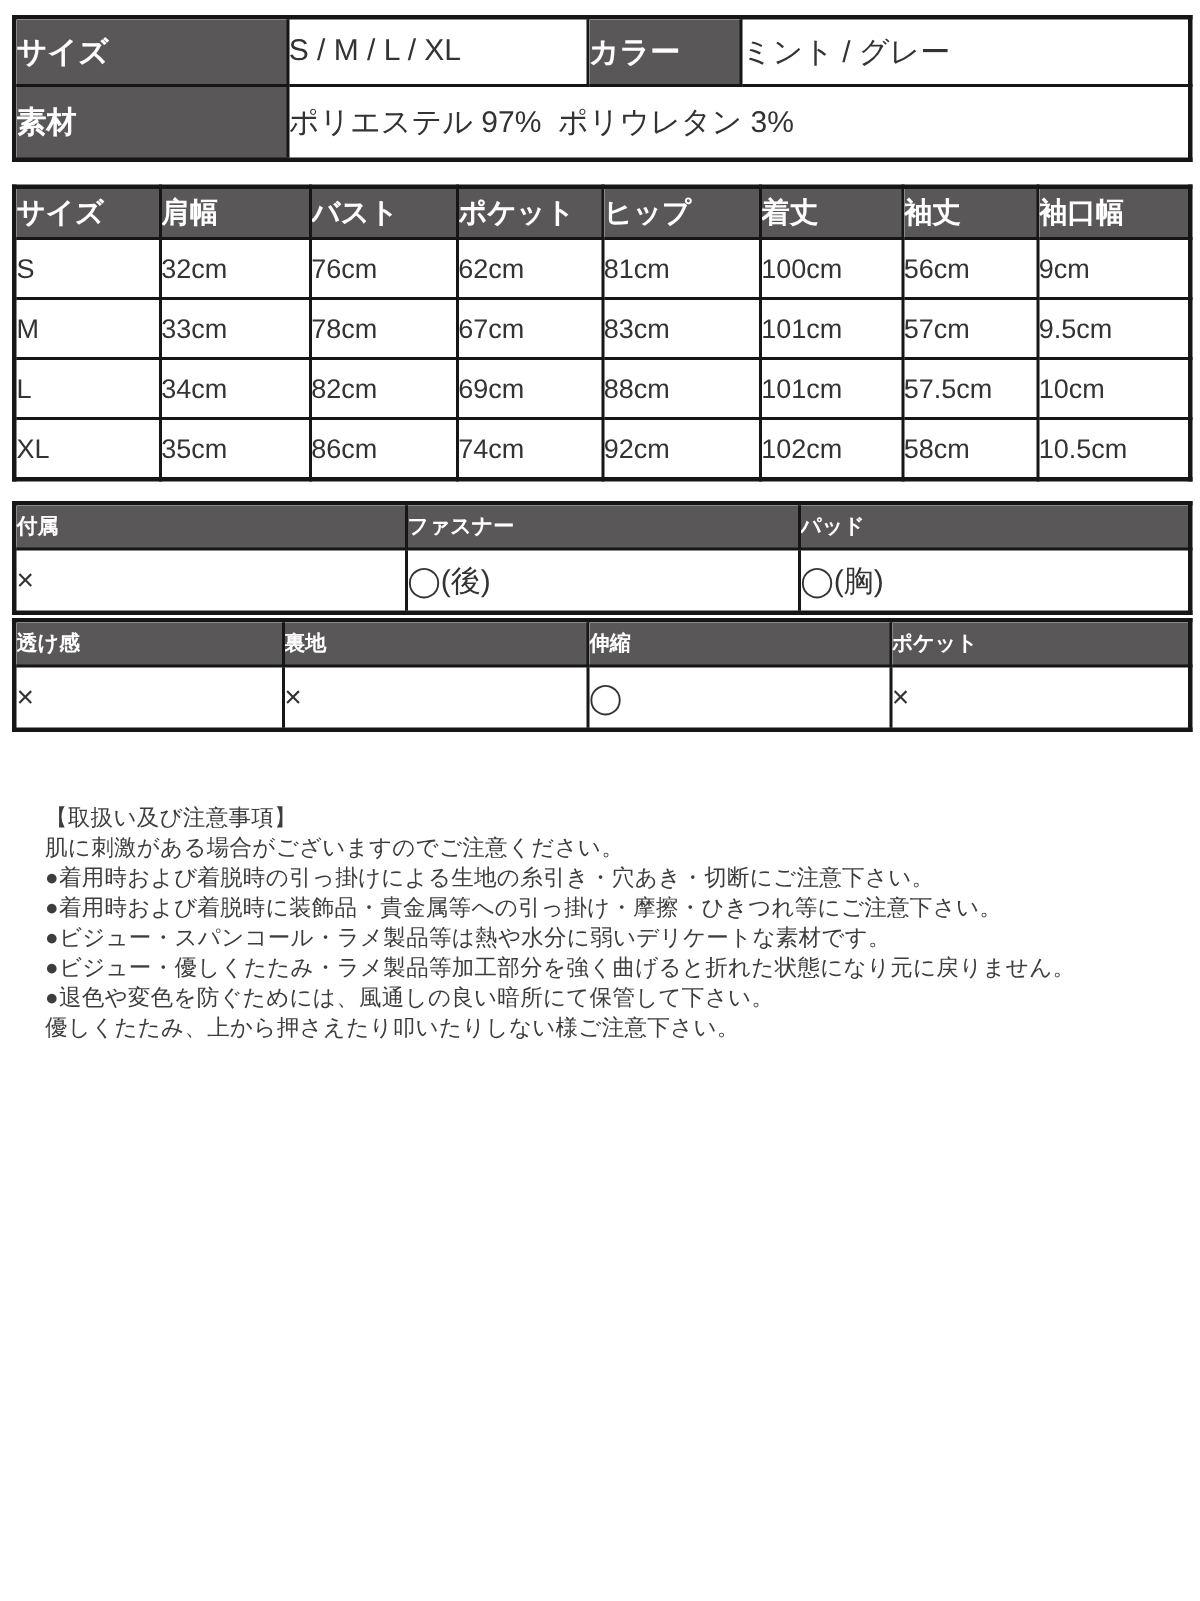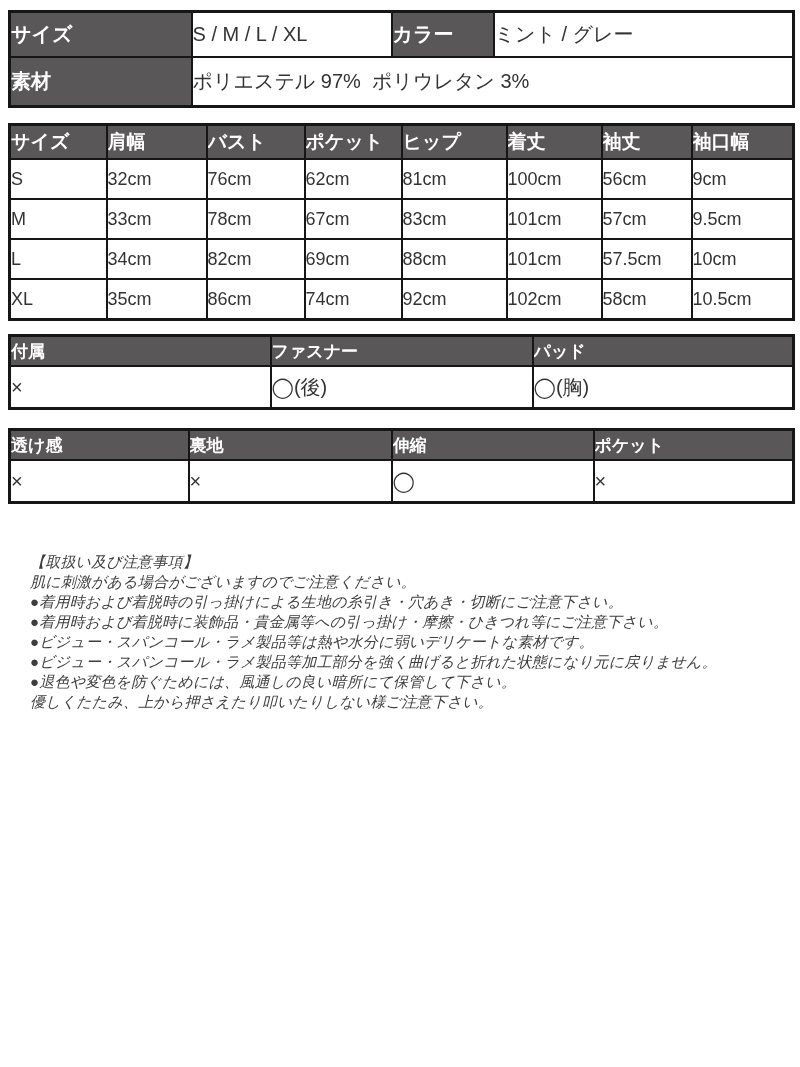"付属" .spec1-table .head td, .spec2-table .head td { font-size: 17px -> 14px }
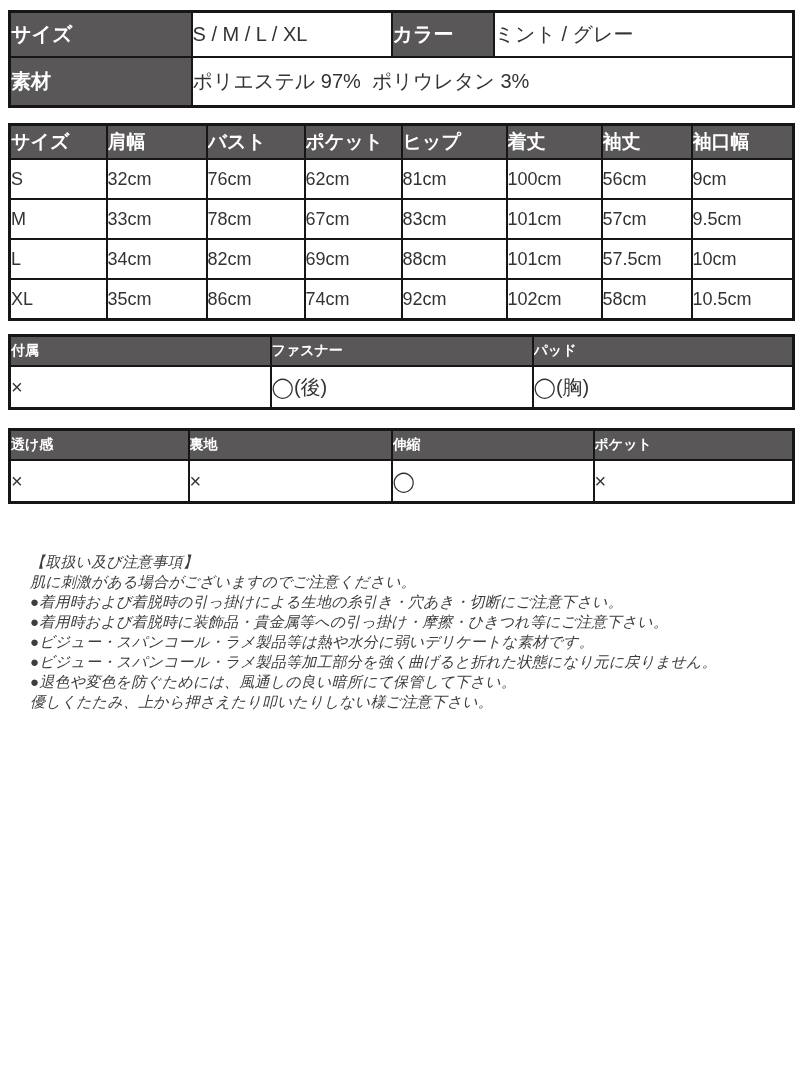"透け感" .spec2-table { margin-top: 18px -> 2px }
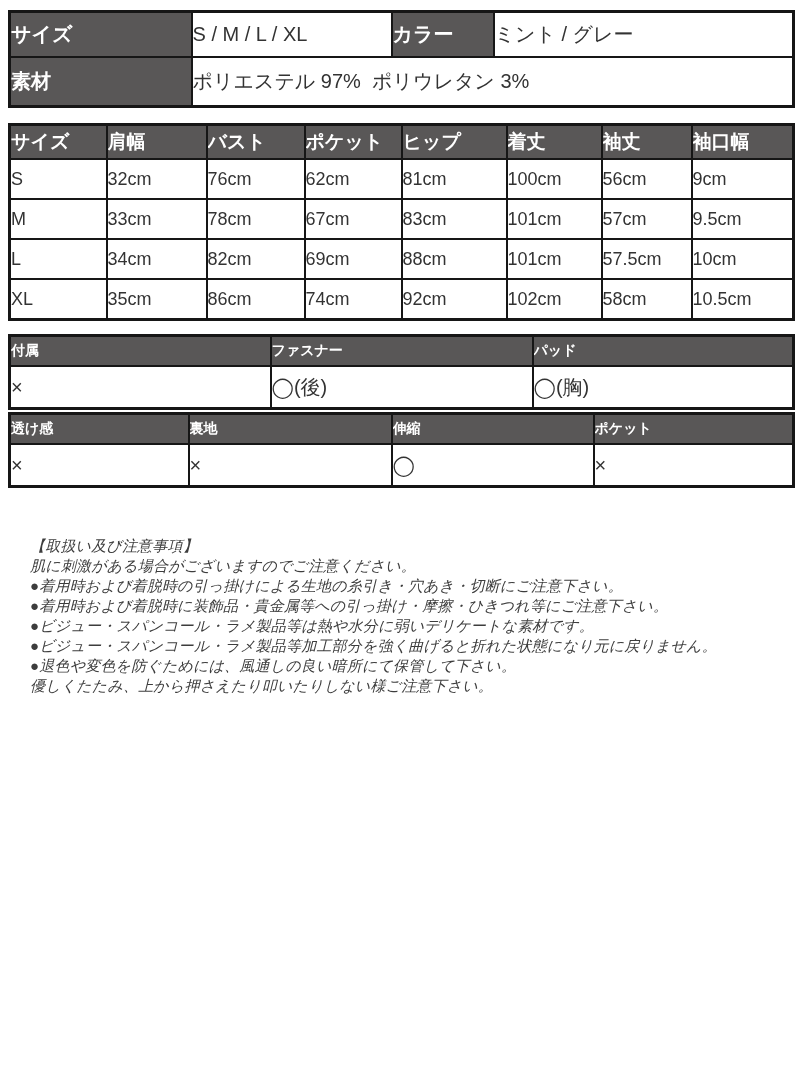"【取扱い及び注意事項】" .care { font-style: italic -> none }
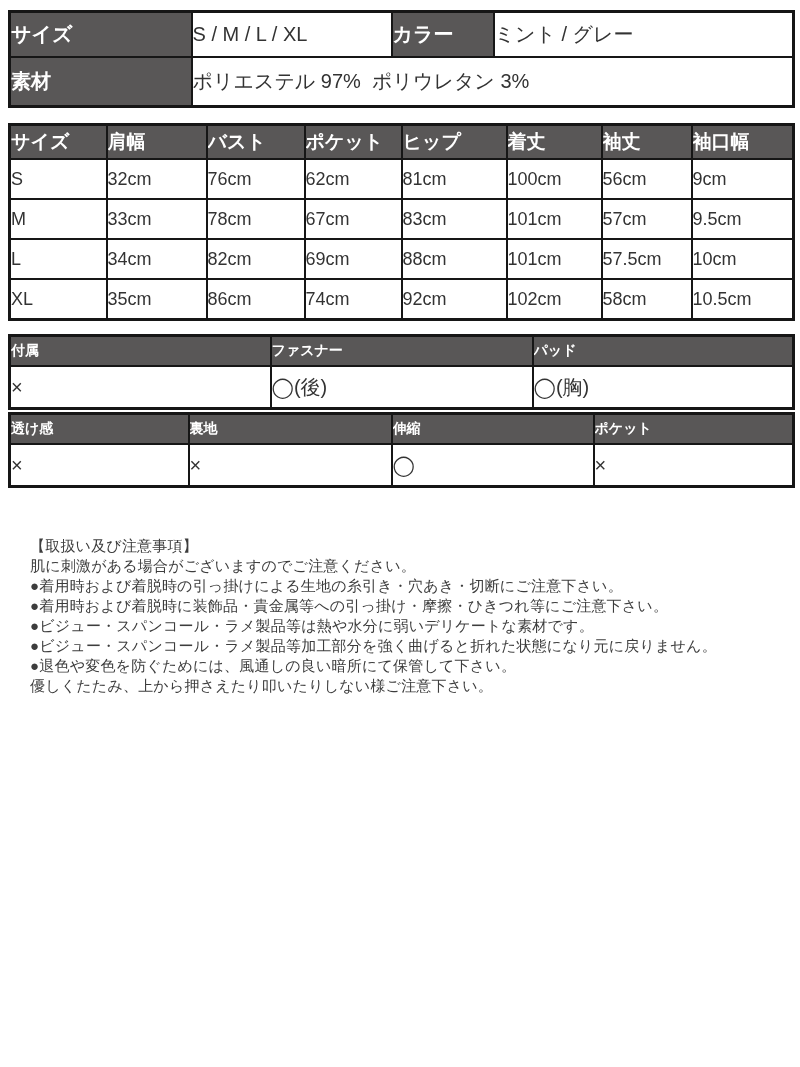"●ビジュー・スパンコール・ラメ製品等加工部分を強く曲げると折れた状態になり元に戻" div { text: スパンコール -> 優しくたたみ }
